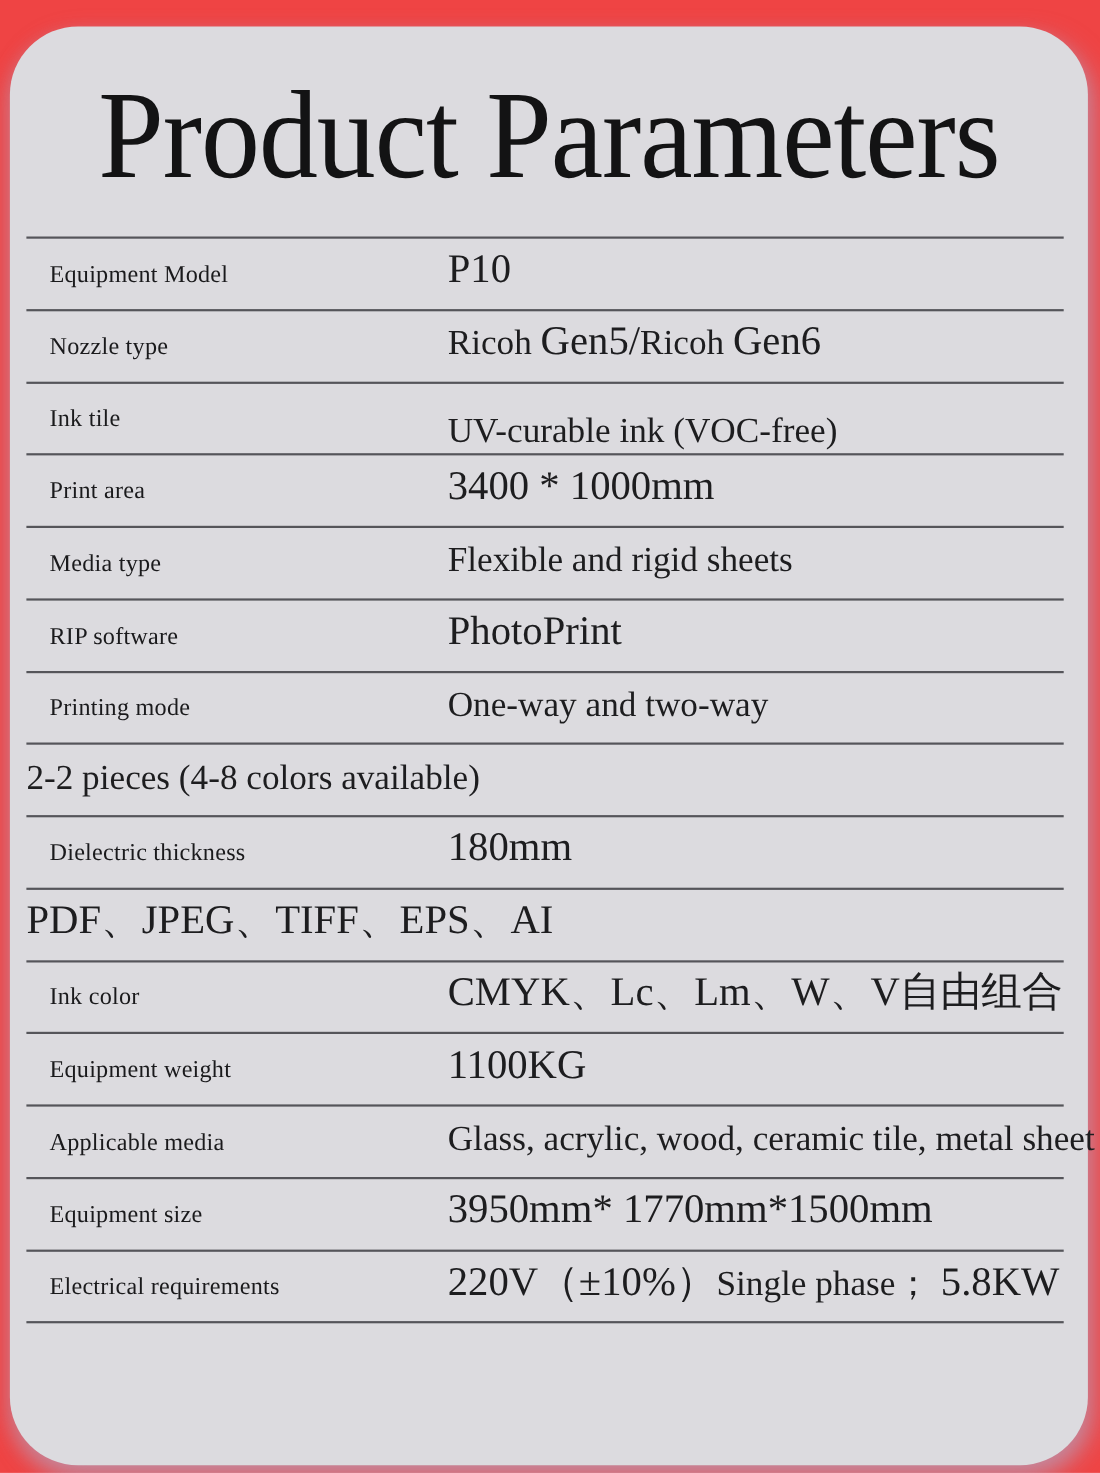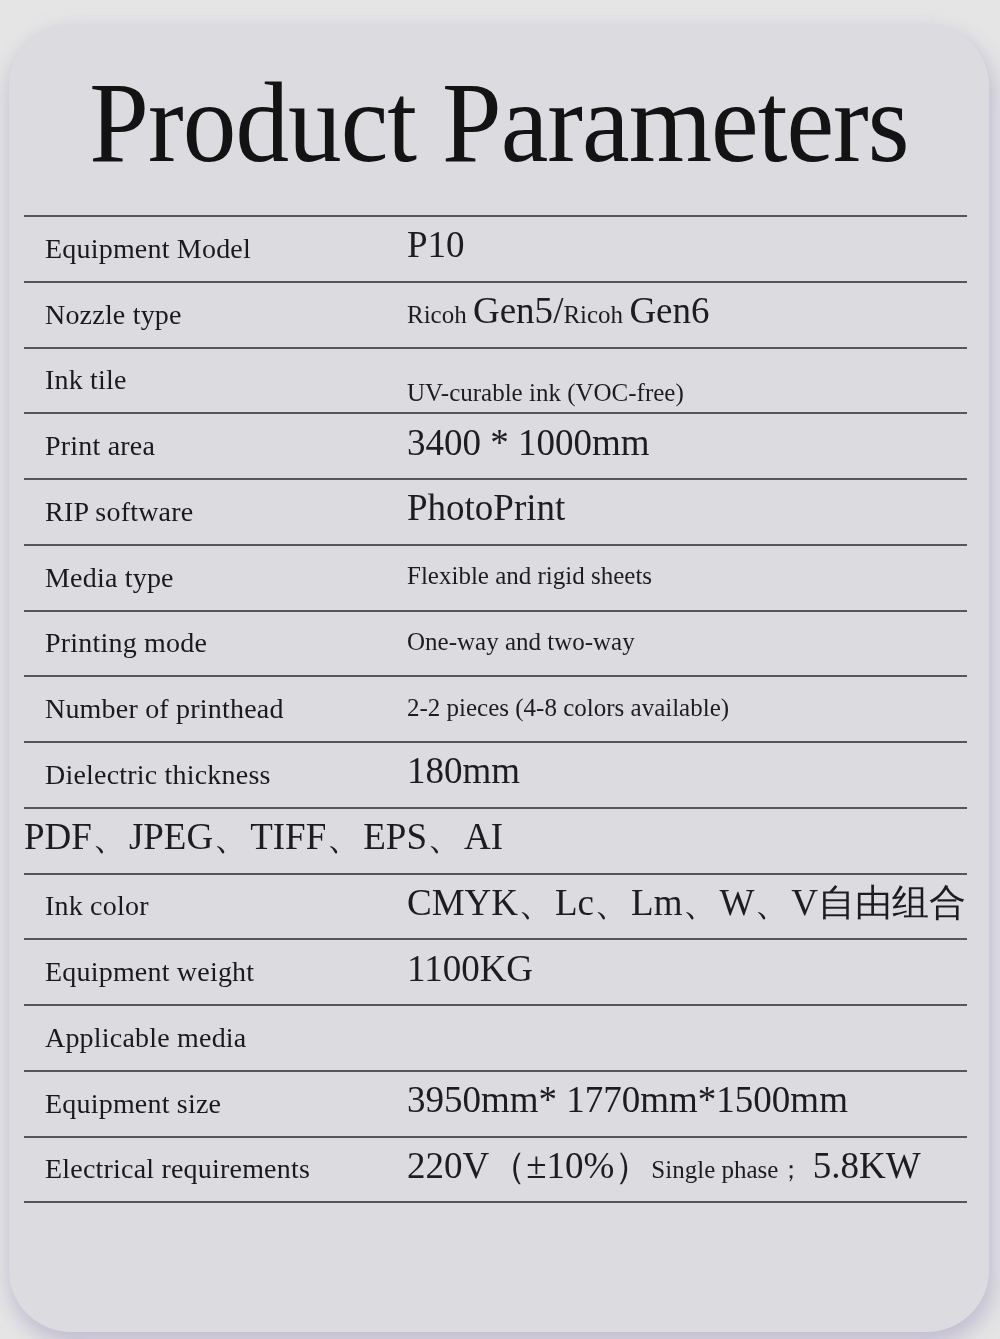"Product Parameters" .stage { background: #e5e5e5 -> #ef4444 }
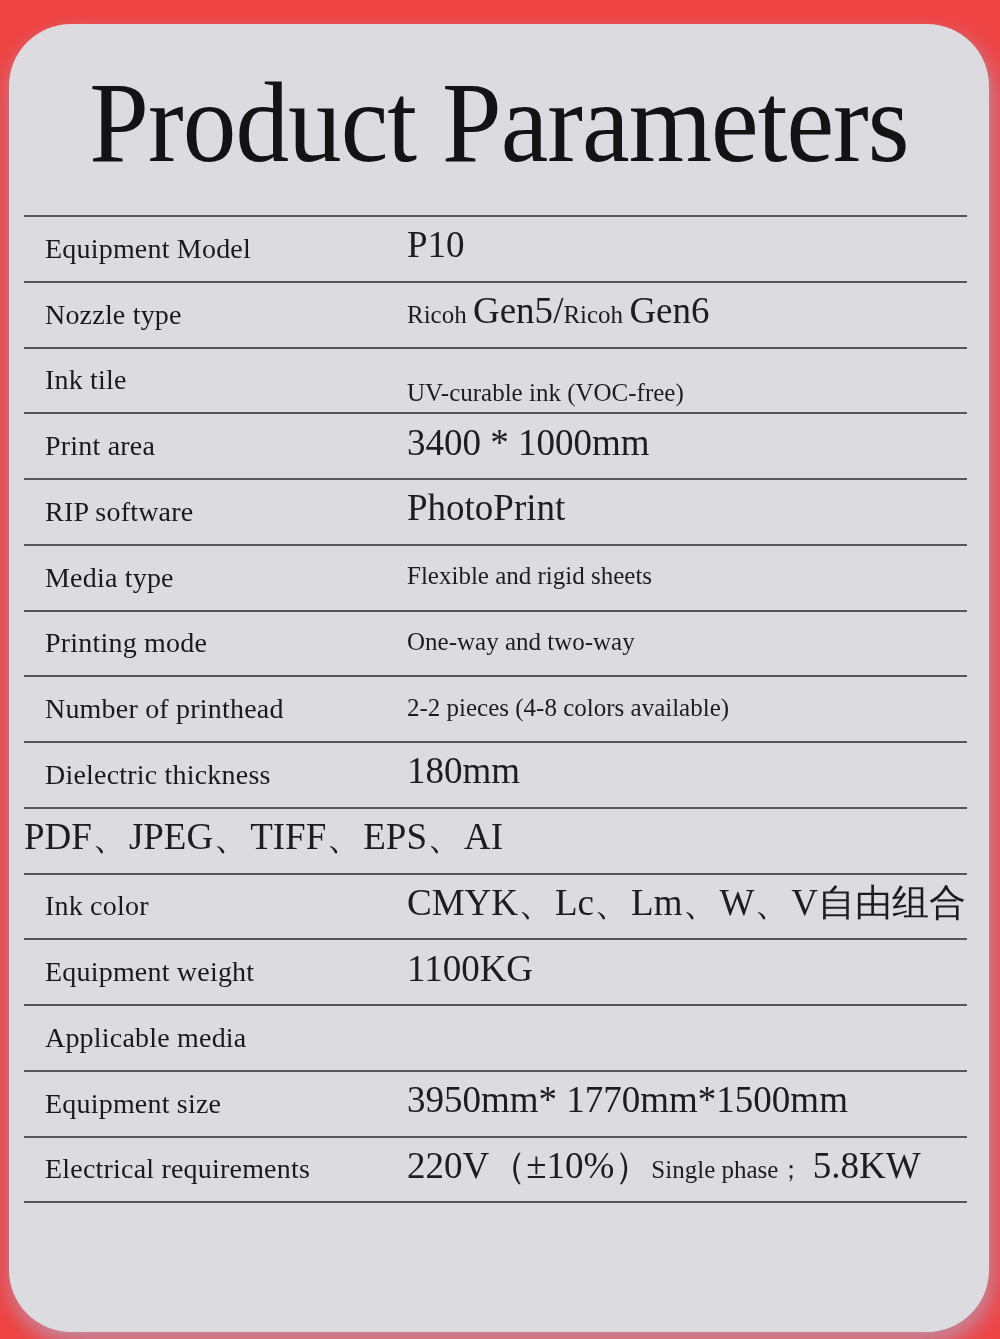"Equipment Model" .cell-label { font-size: 28px -> 22px }
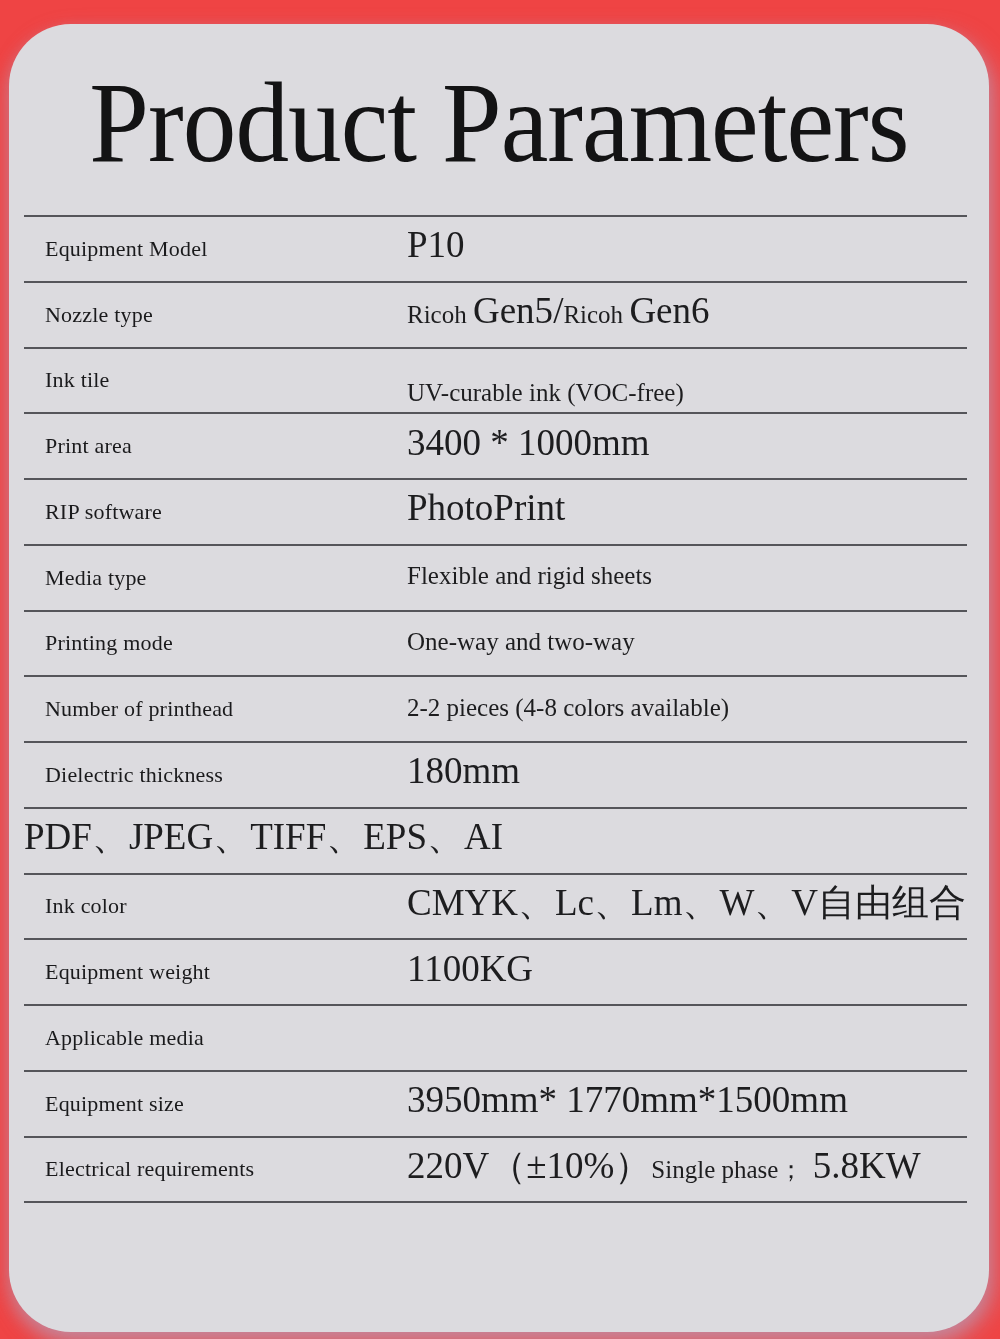"Ricoh" .vp-sm { font-size: 25px -> 32px }
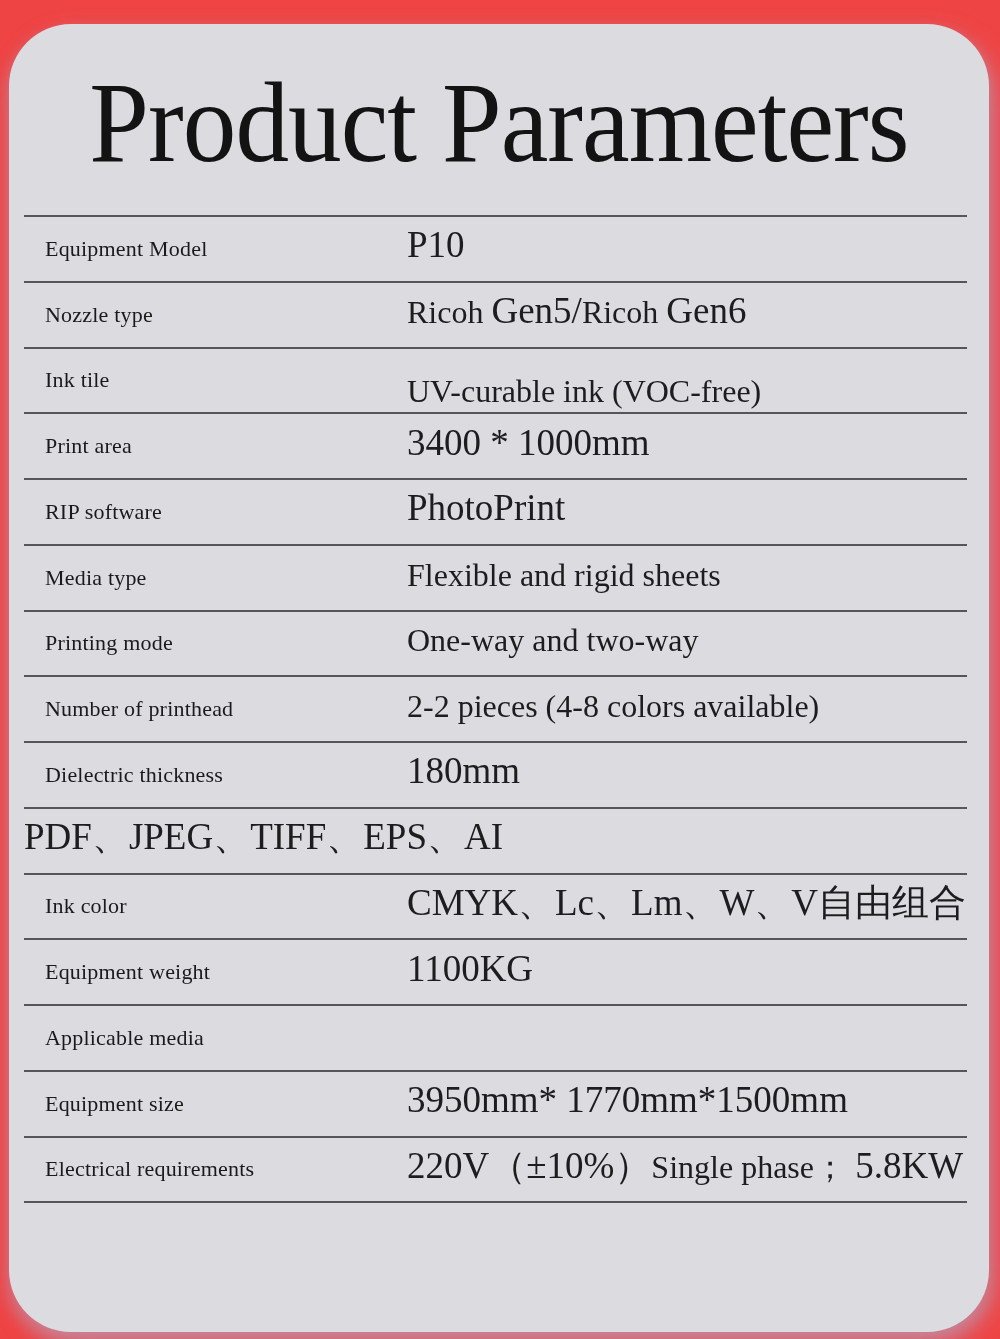"RIP software" div.p-row { order: before "Media type" -> after "Media type" }
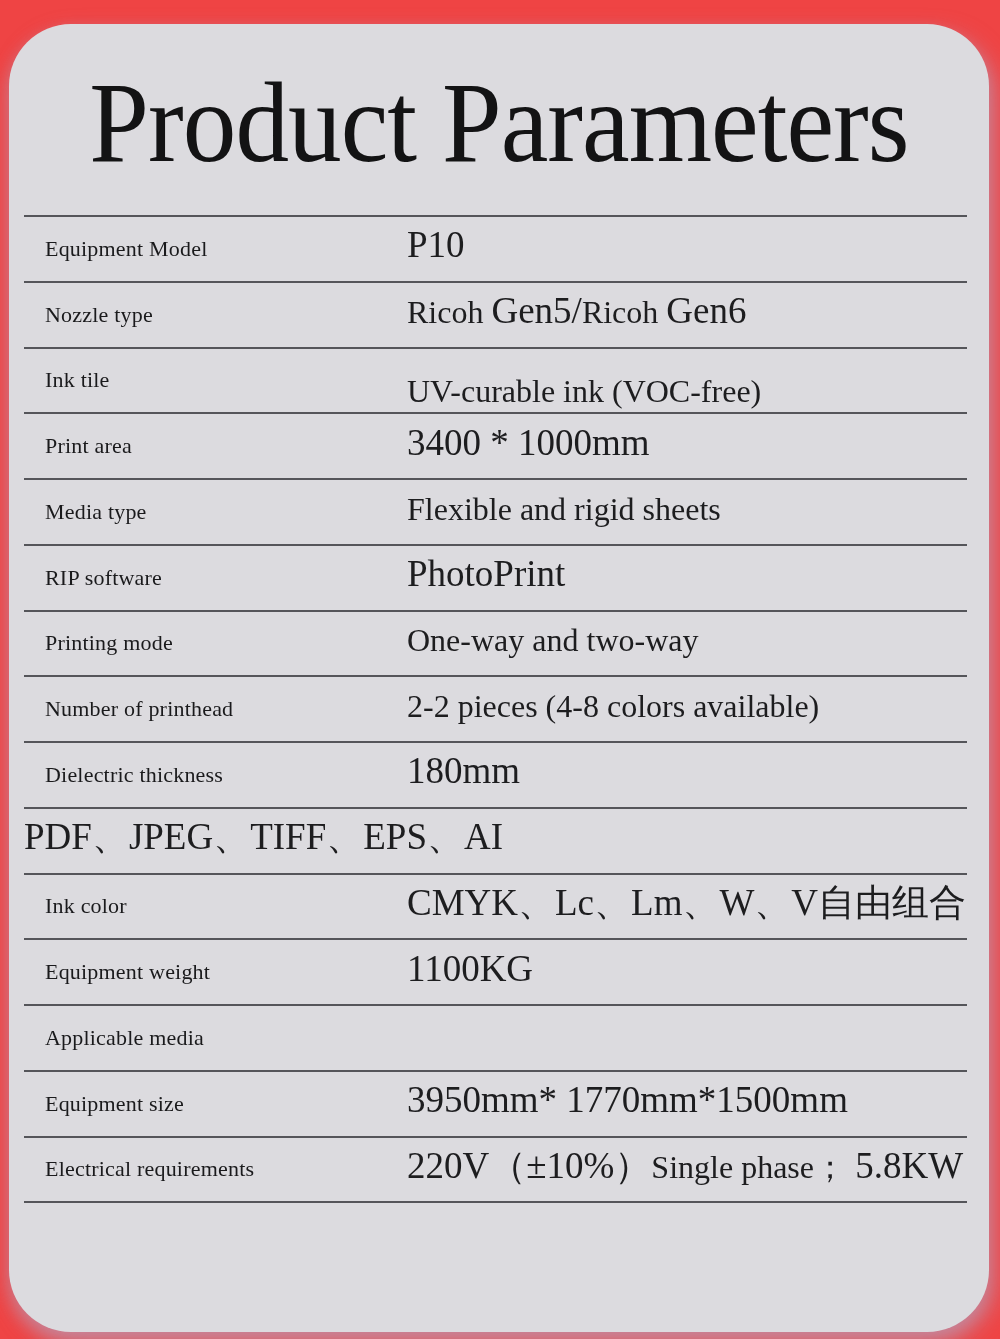"Number of printhead" div.cell-label { html: <div>Number of printhead</div> -> none }
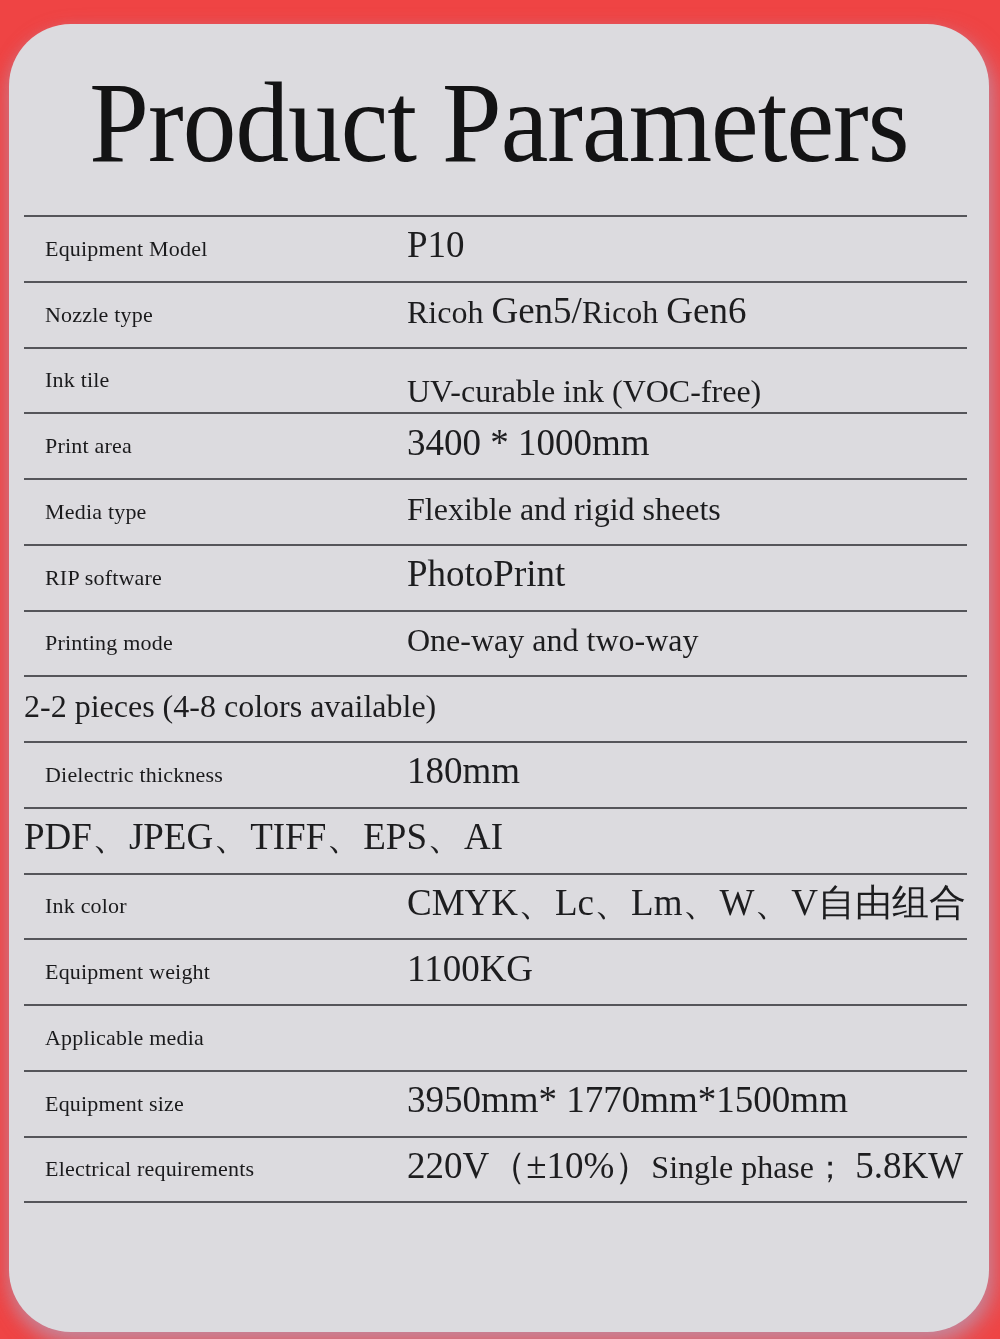"Glass, acrylic, wood, ceramic tile," div.cell-value { html: none -> <div><span>Glass, acrylic, wood, ceramic tile, metal sheet</span></div> }
